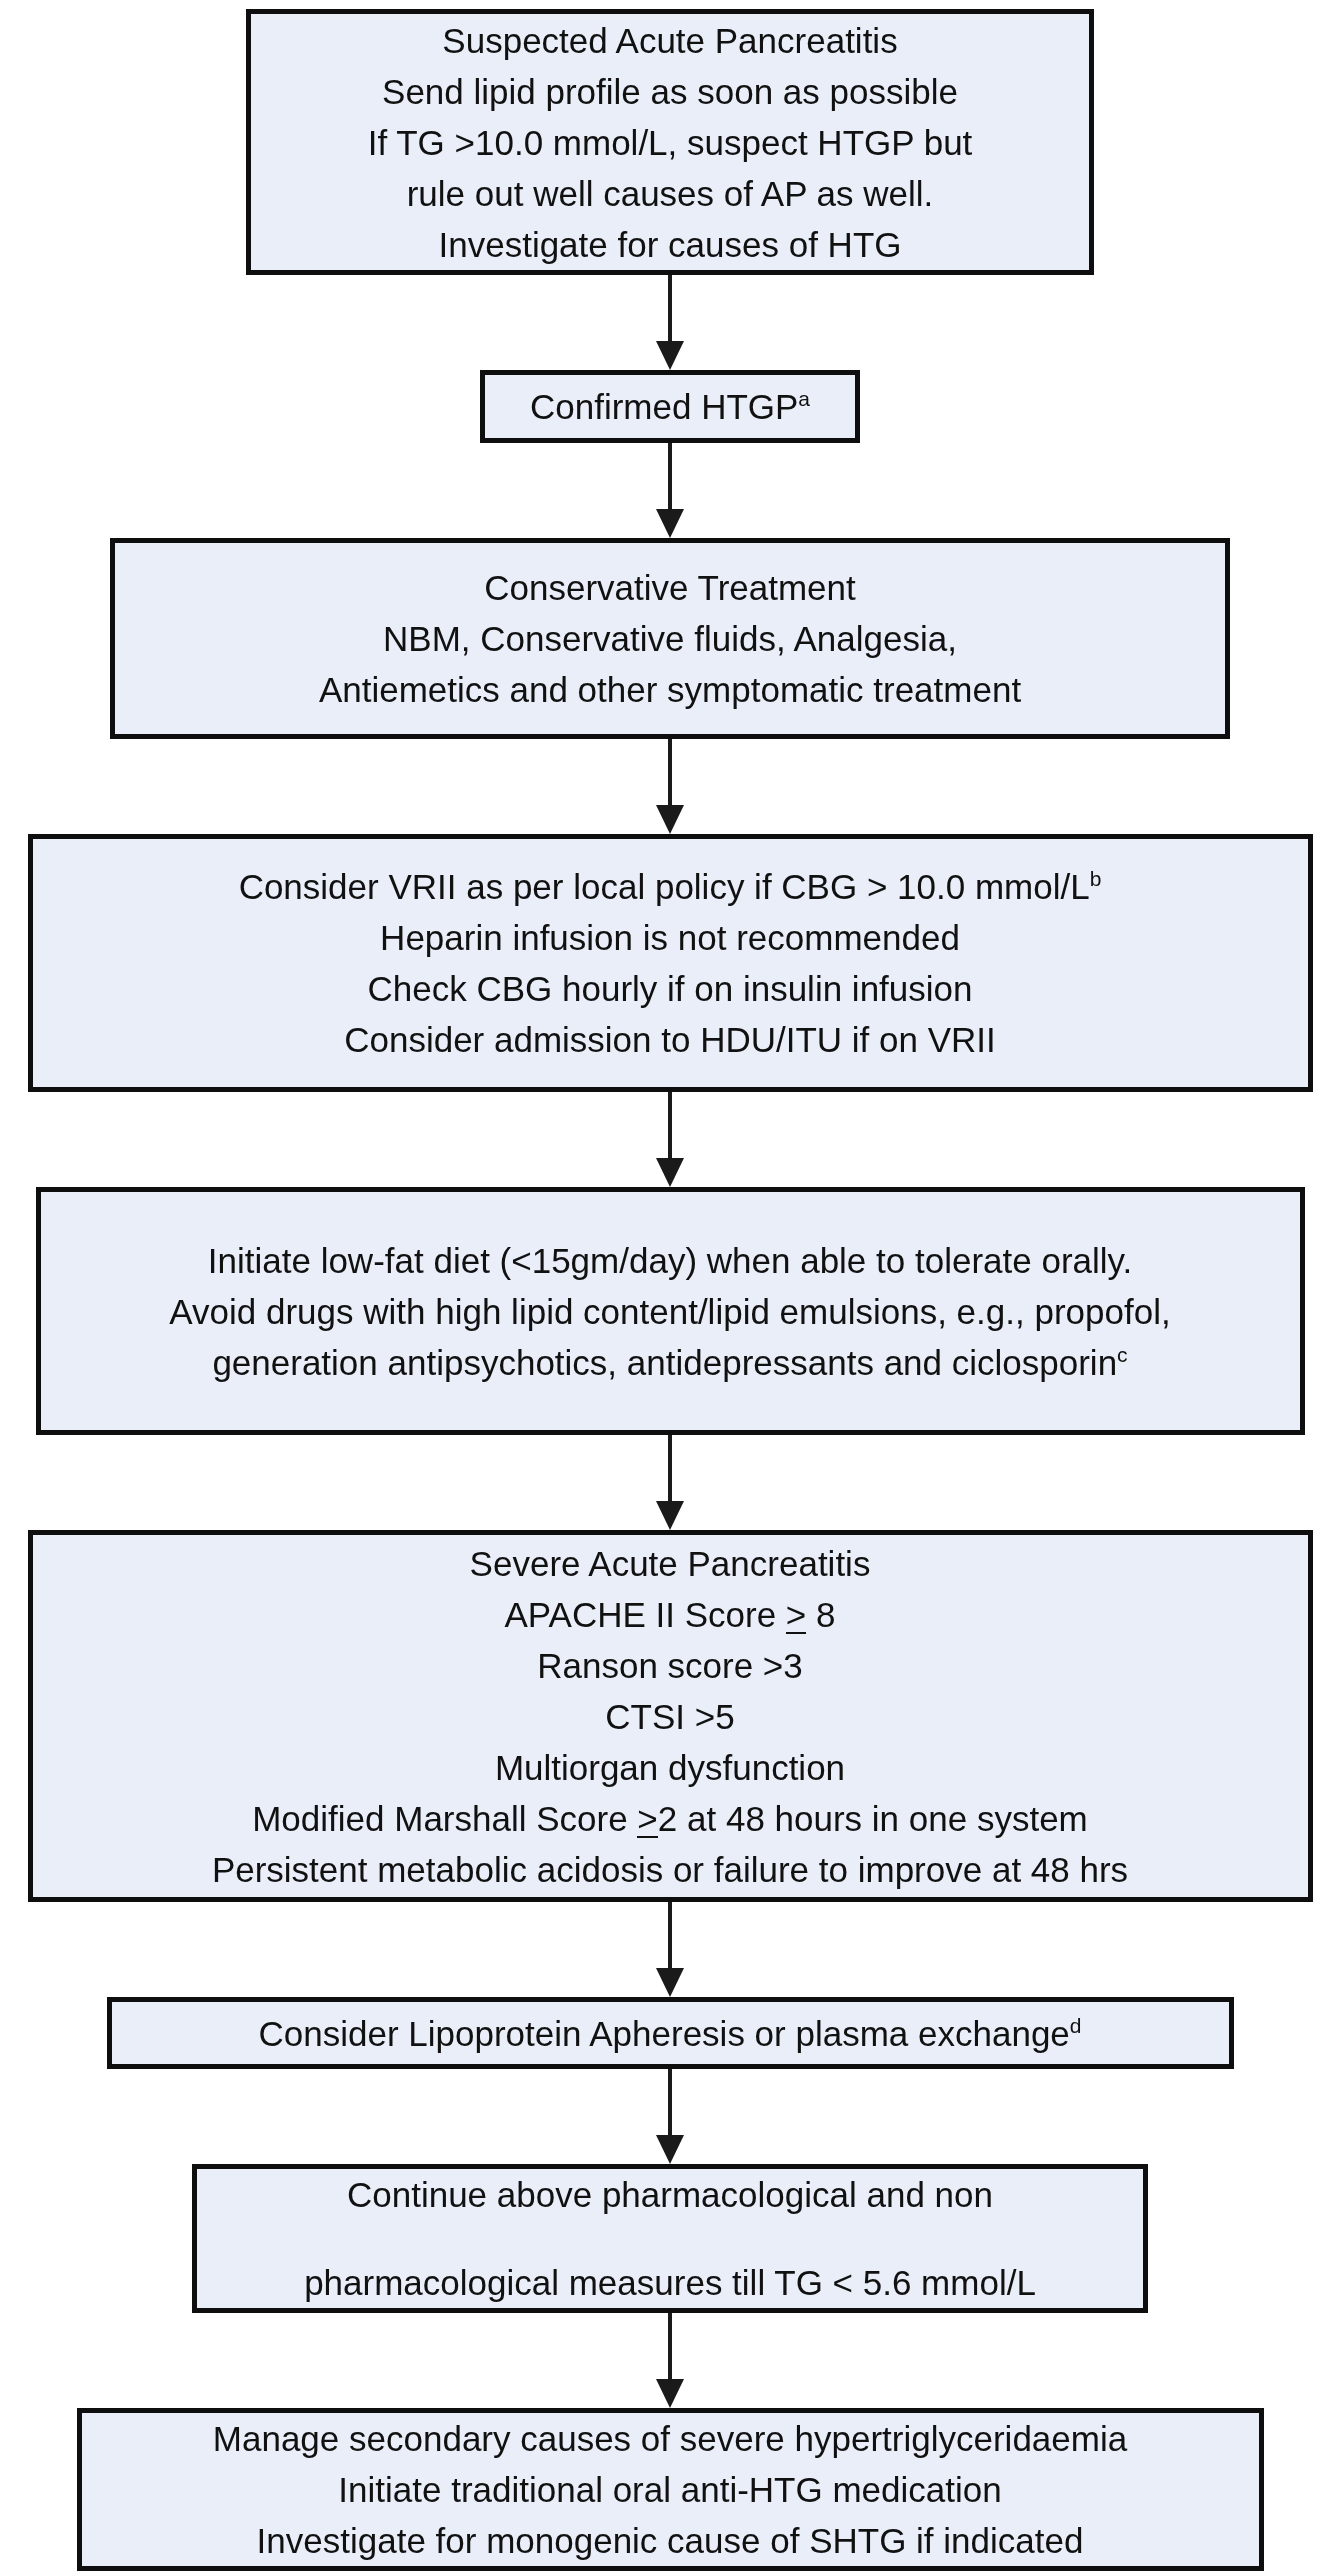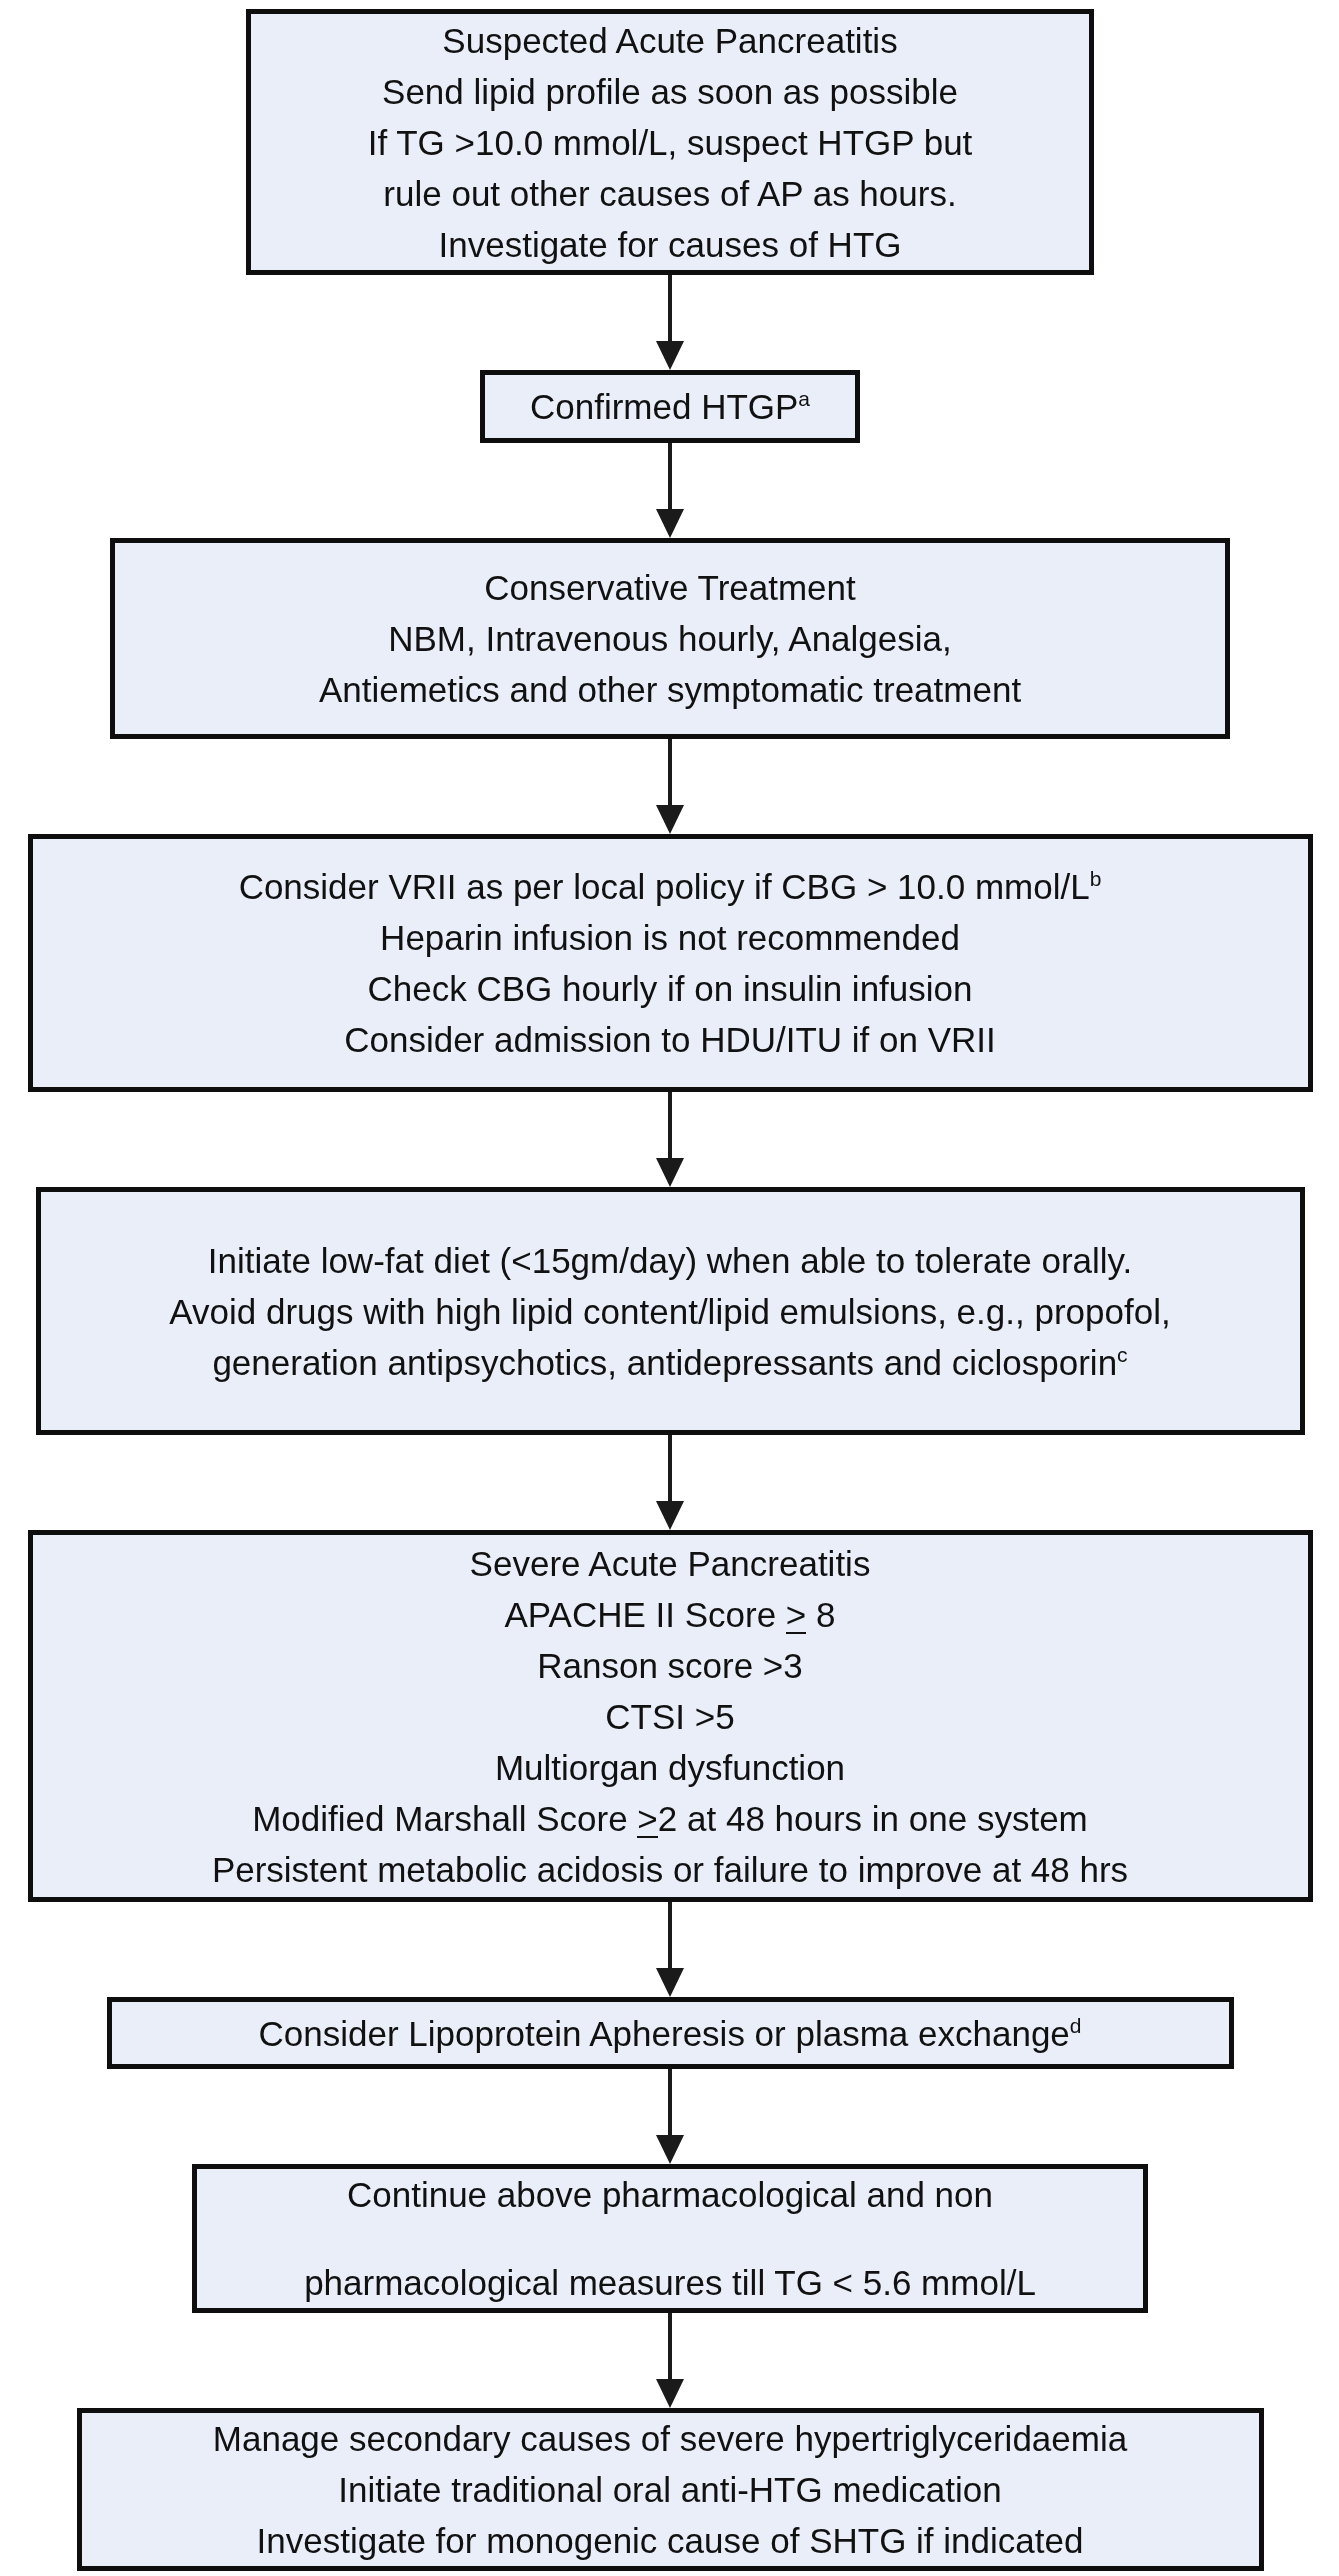"rule out other causes of" span { text: other causes  of AP as hours -> well causes  of AP as well }
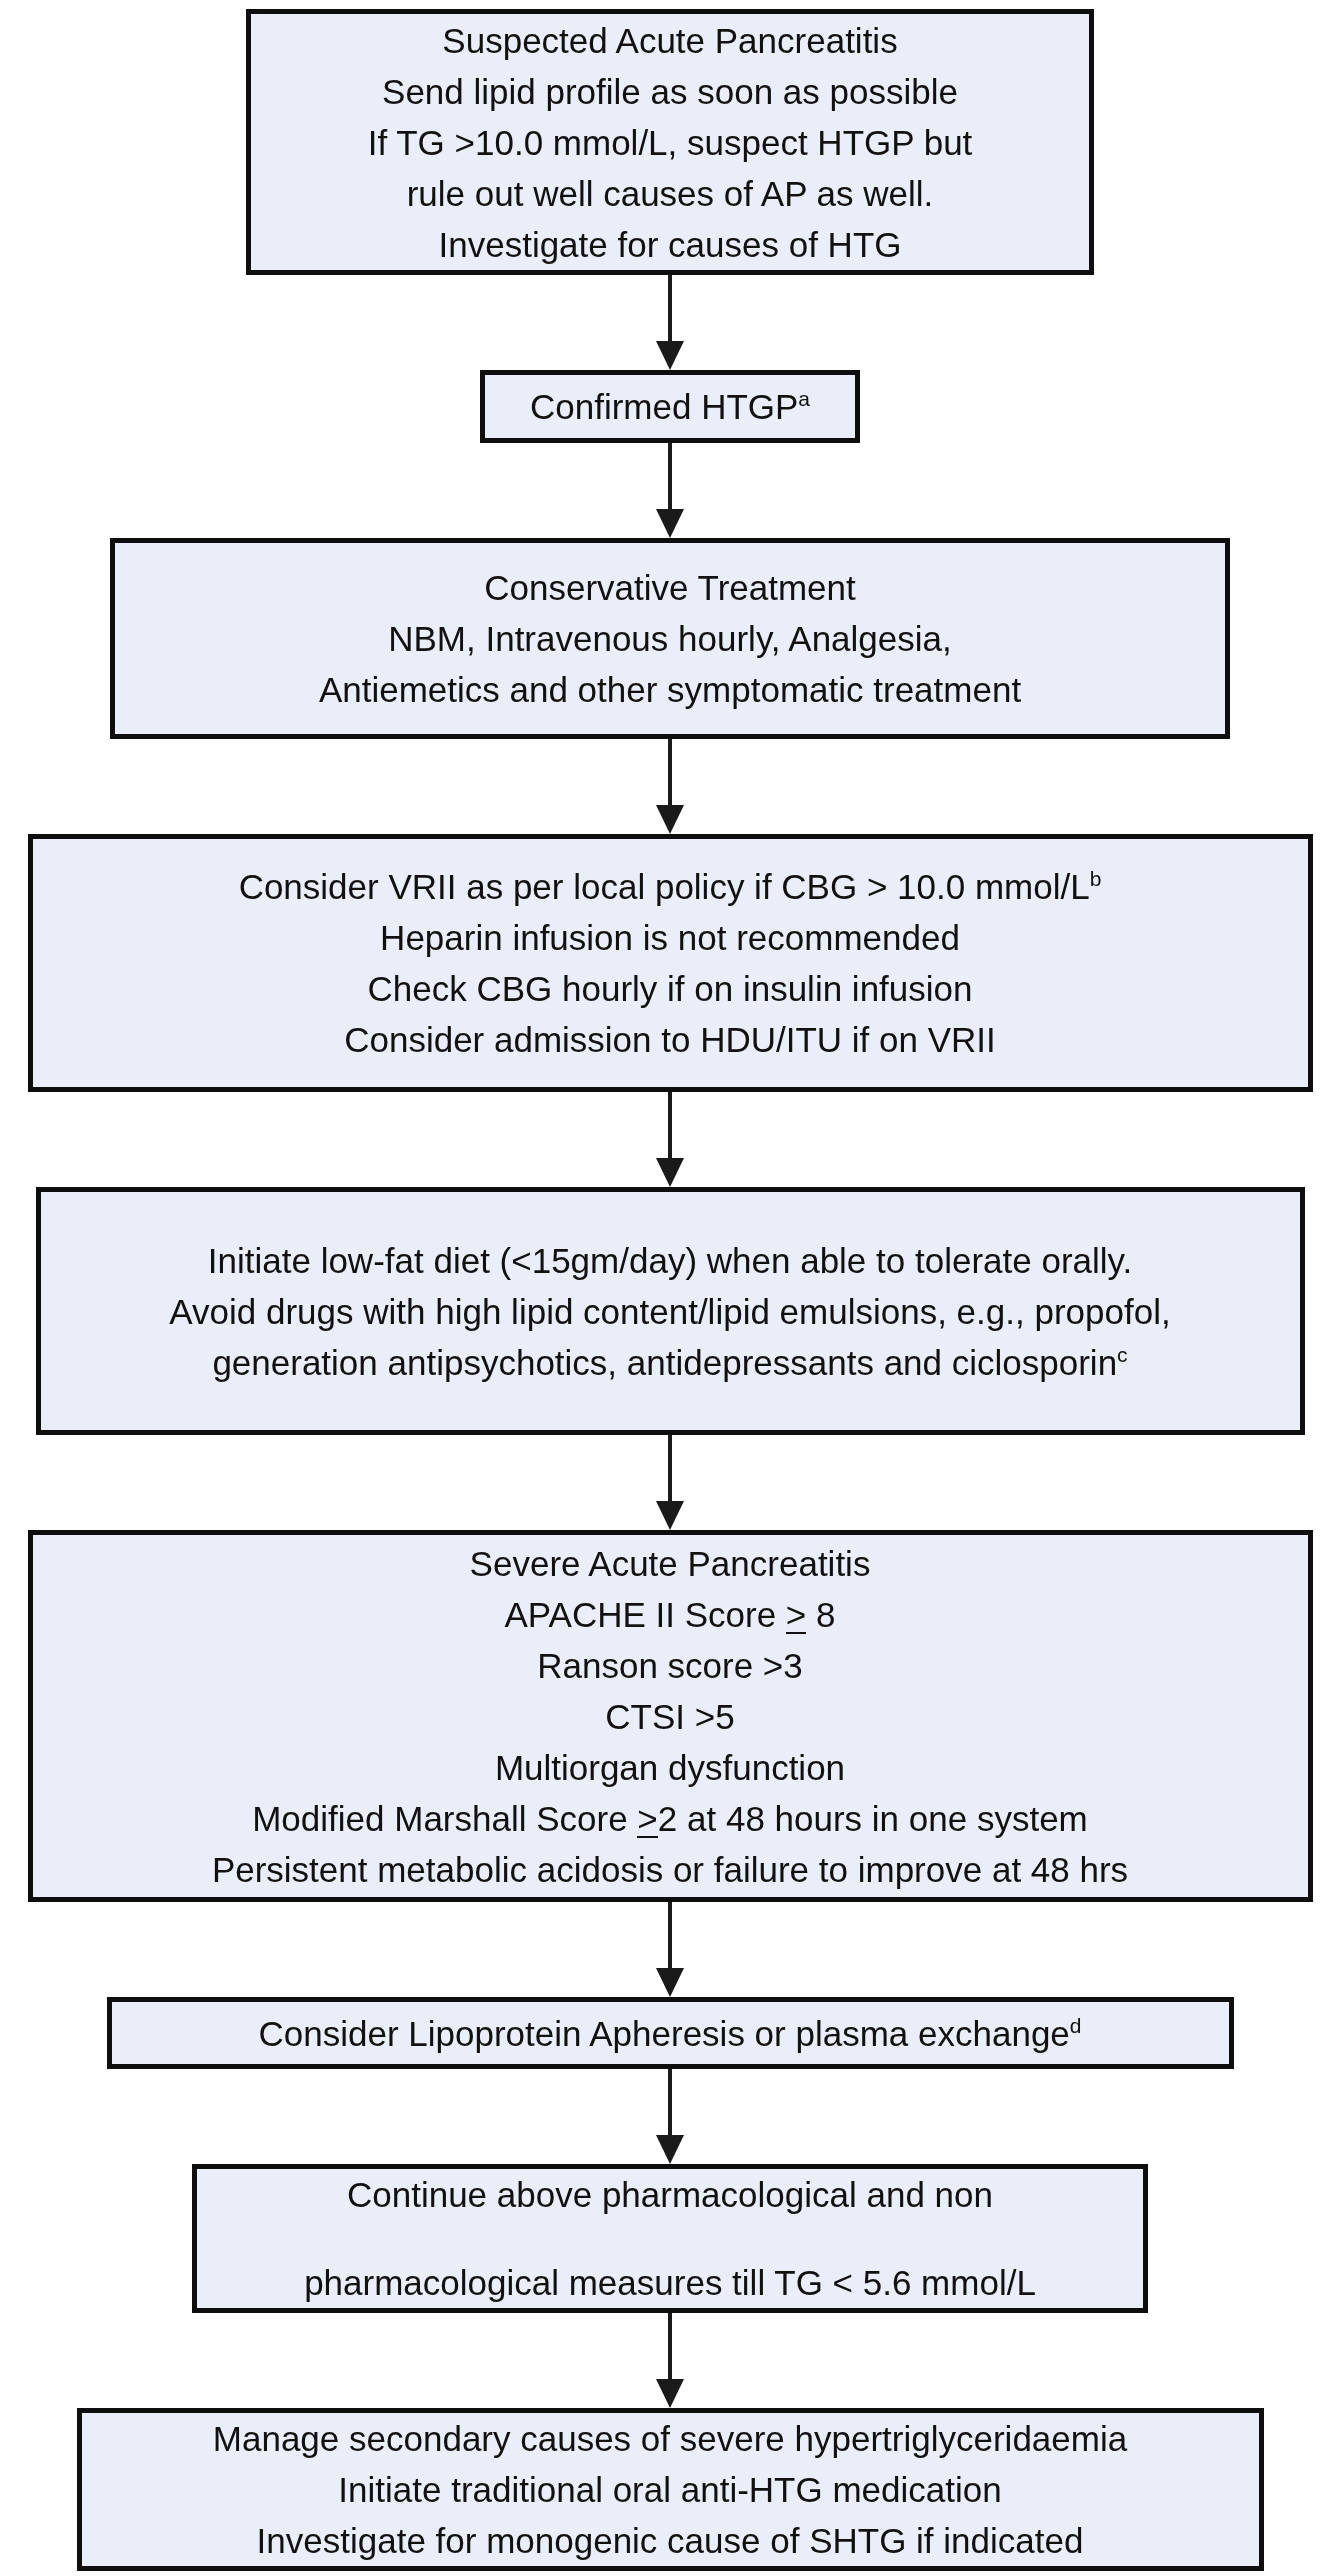"NBM, Intravenous hourly, Analgesia," span { text: Intravenous hourly -> Conservative fluids }
